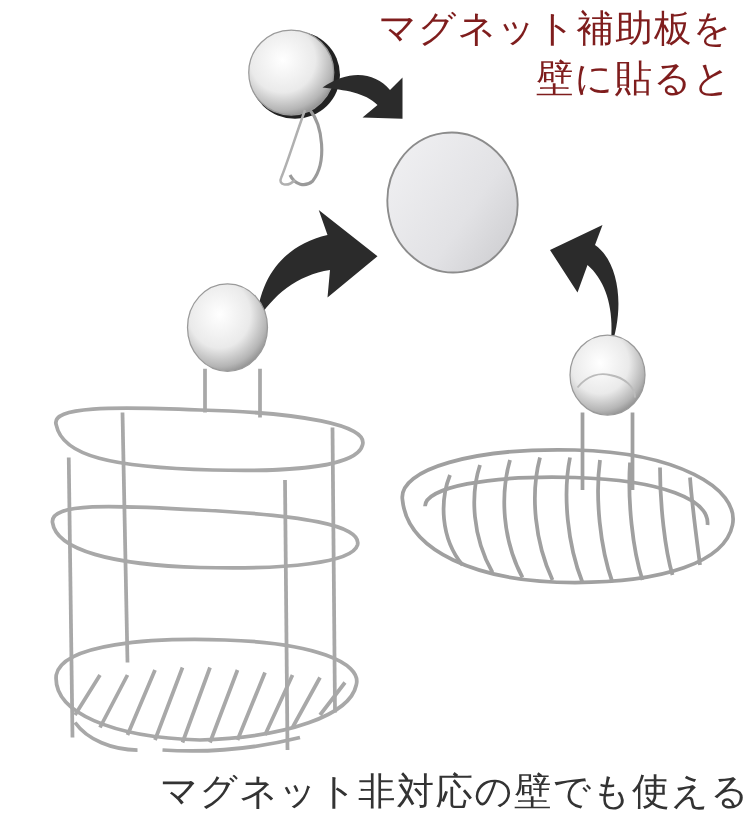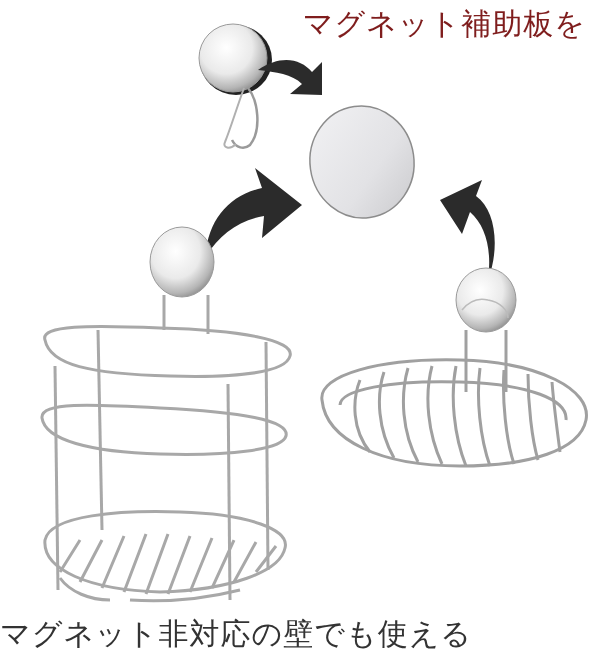"壁に貼ると" span { html: none -> <span>壁に貼ると</span> }
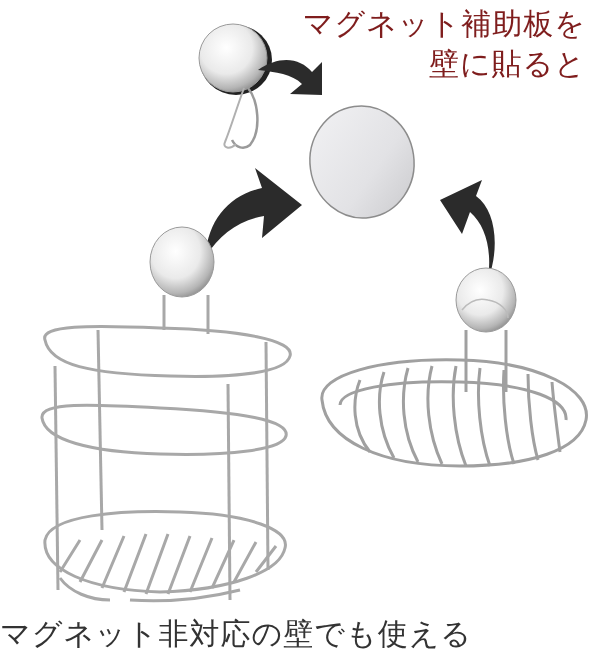"マグネット非対応の壁でも使える" .caption-bottom { text-align: left -> right }
